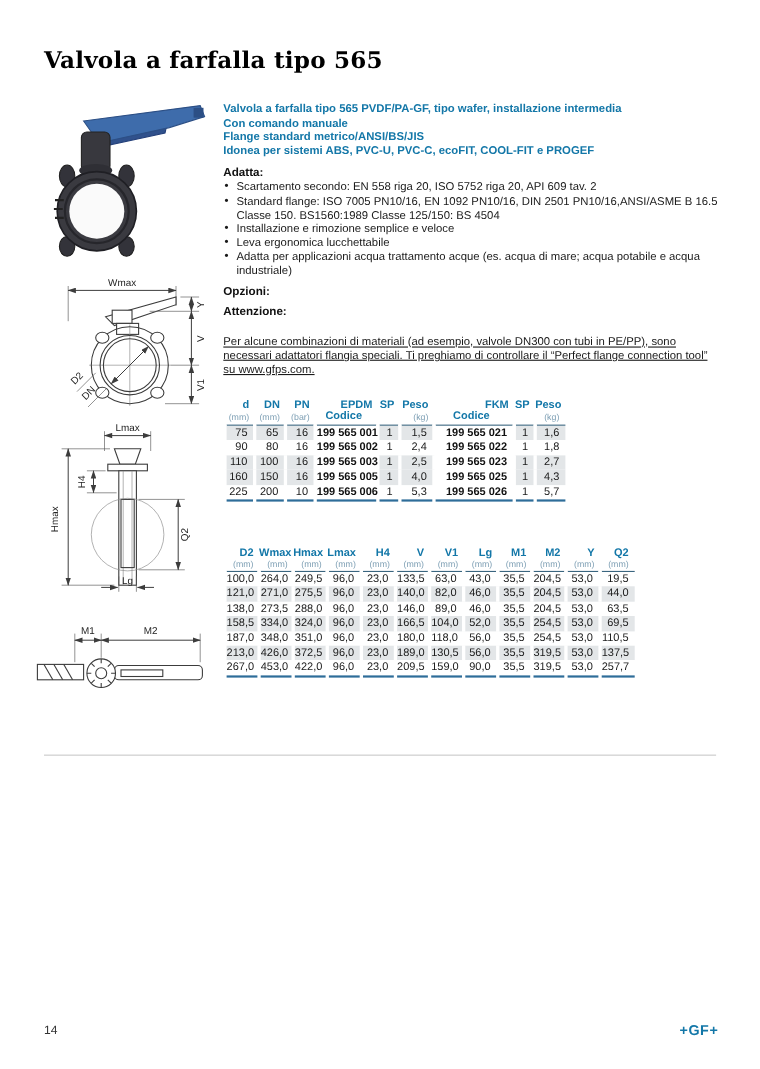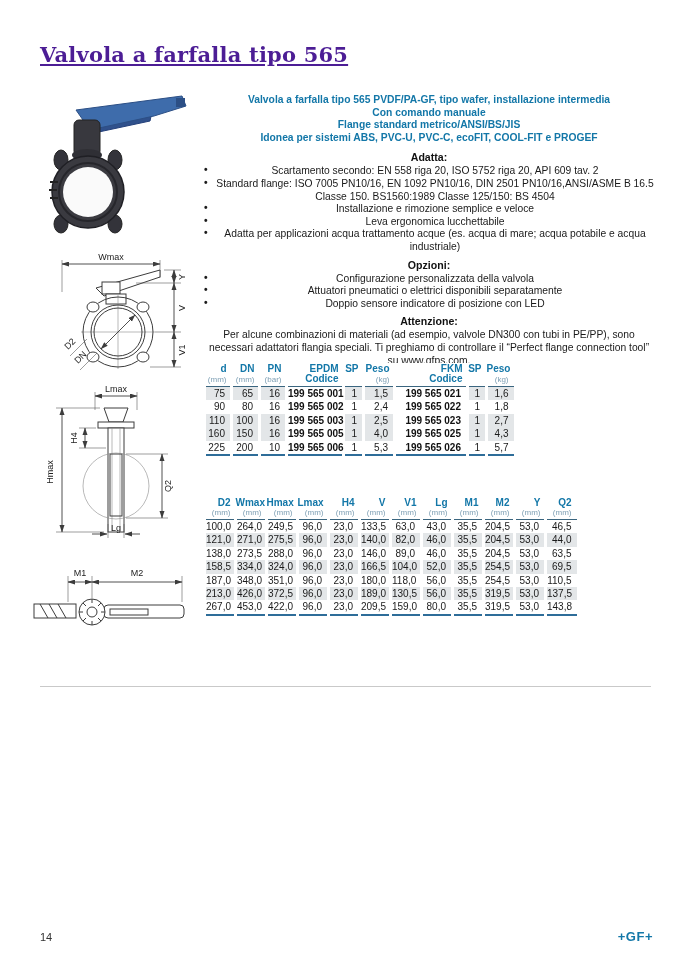"Valvola a farfalla tipo 565" .title { color: #4c1d95 -> #000000; text-decoration: underline -> none }
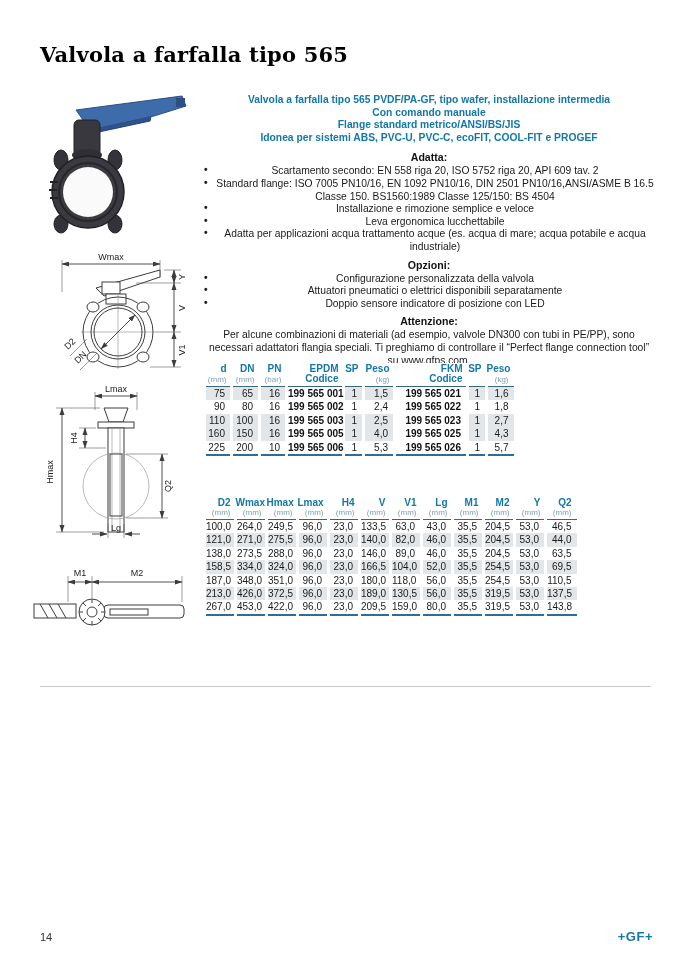"Valvola a farfalla tipo 565 PVDF/PA-GF," .rcol { text-align: center -> none }
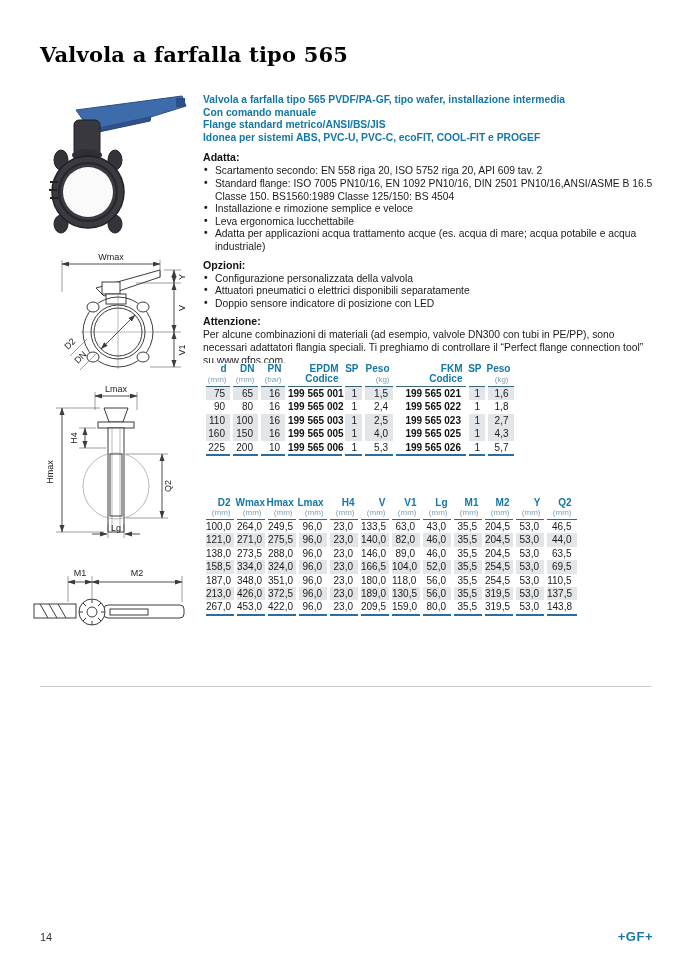"Configurazione personalizzata della" ul { html: <ul> <li>Configurazione personalizzata della valvola</li> <li>Attuatori pneumatici o elettrici disponibili separatamente</li> <li>Doppio sensore indicatore di posizione con LED</li> </ul> -> none }
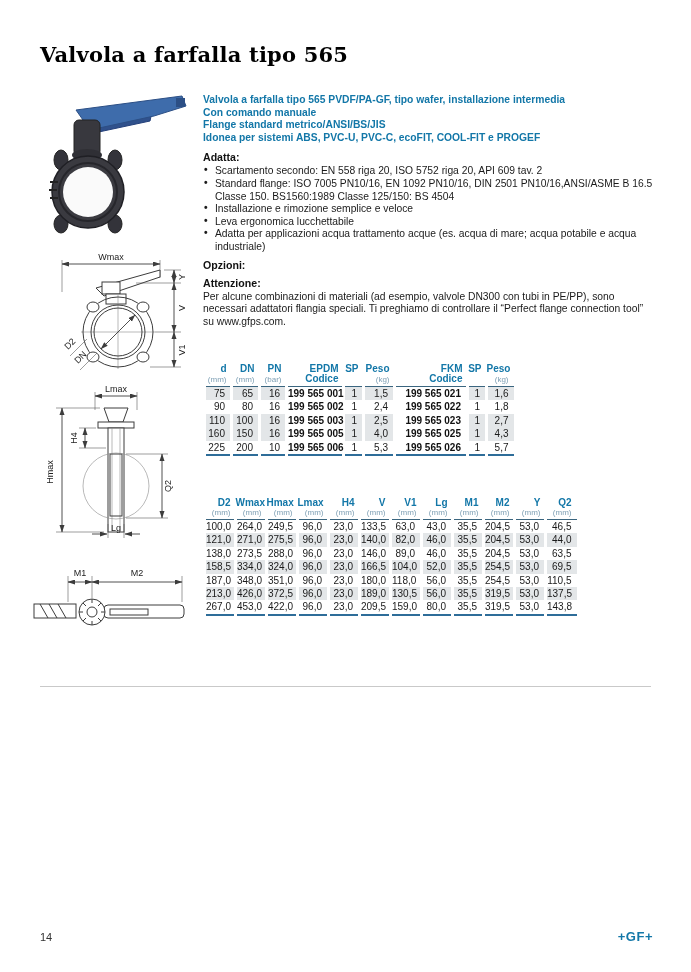"Per alcune combinazioni di materiali" .rcol p { margin-top: 1px -> 16px; text-decoration: none -> underline }
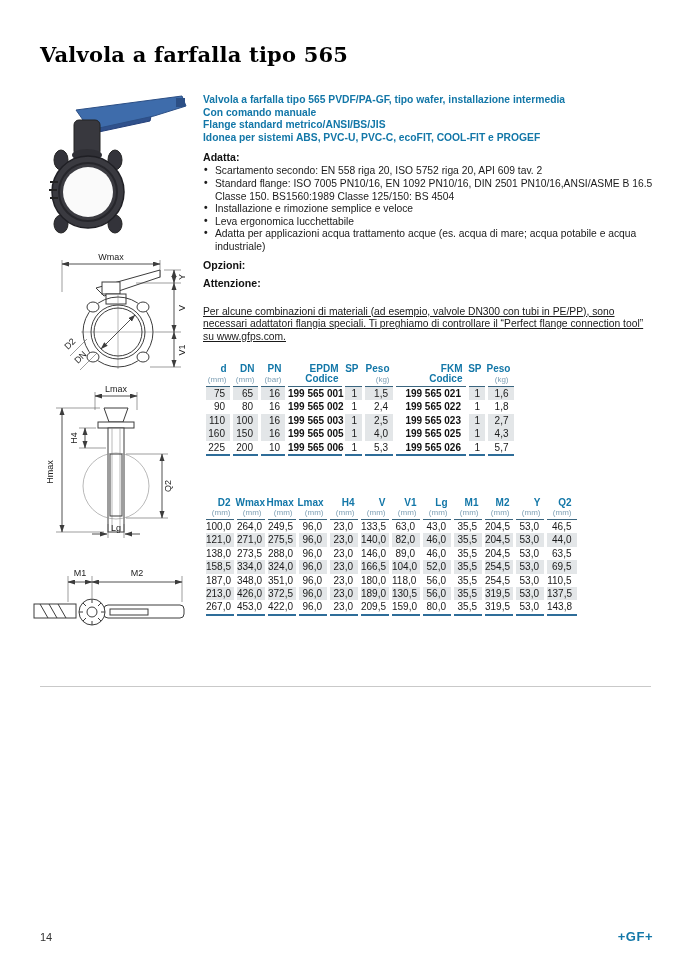"Codice" table.spec tr.units th.code-sub { text-align: none -> center }
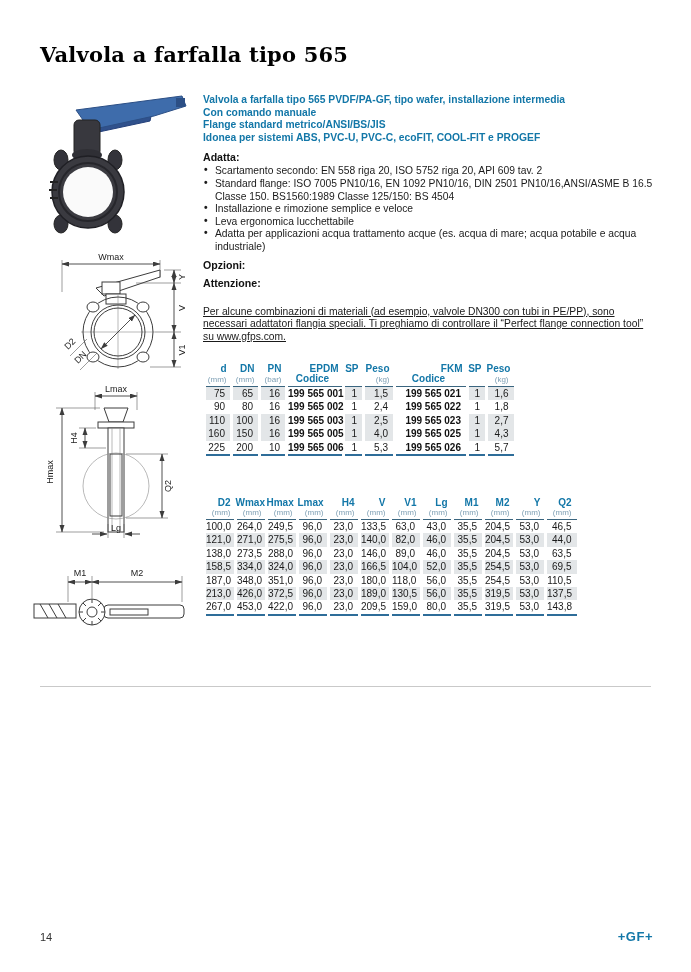"46,5" td { text: 46,5 -> 19,5 }
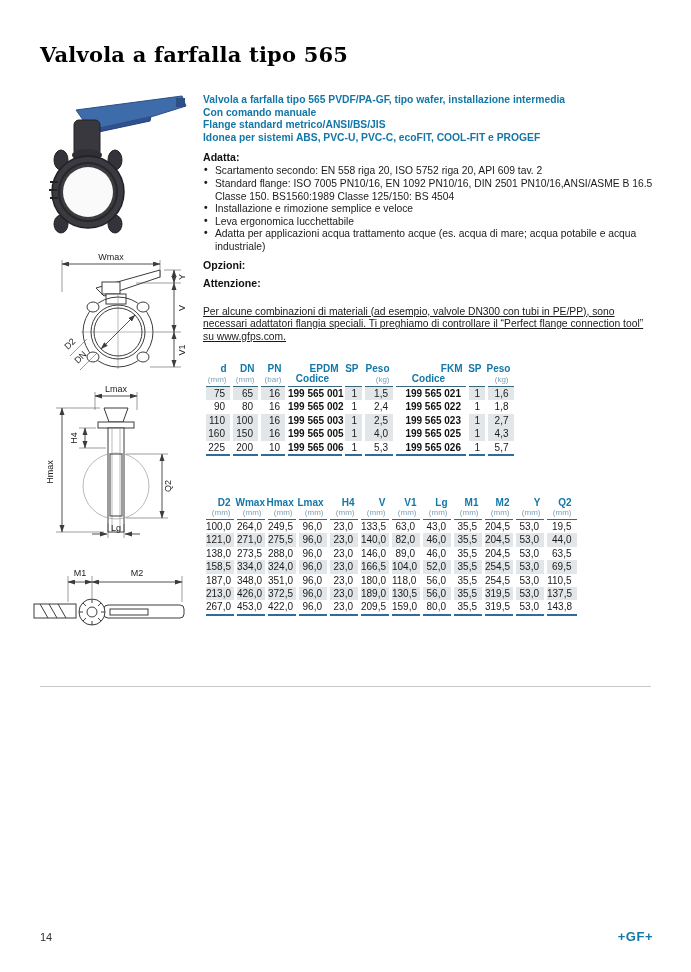"80,0" td { text: 80,0 -> 90,0 }
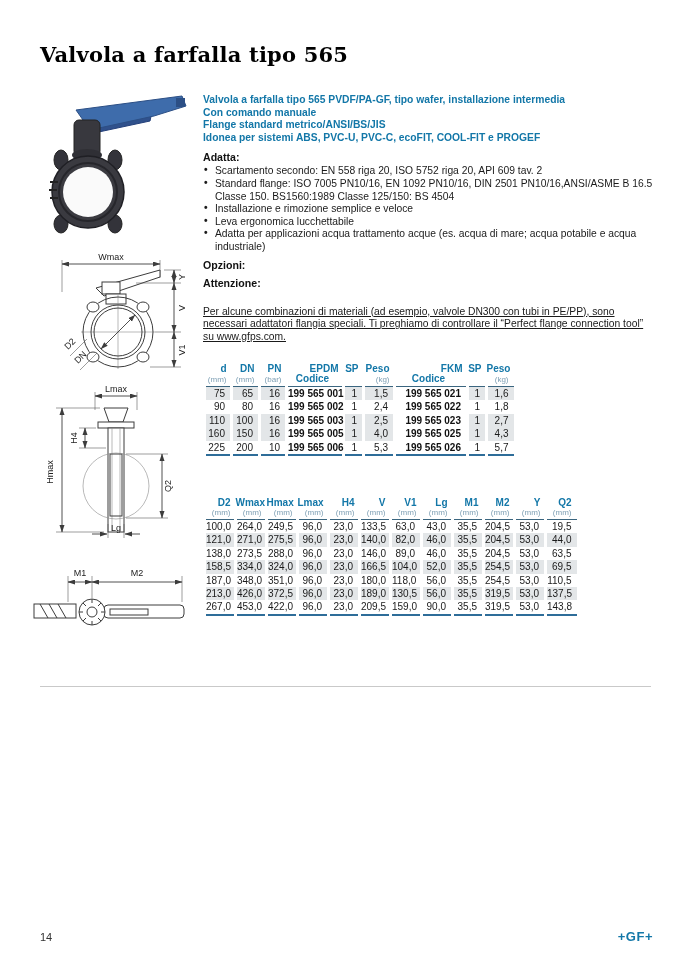"143,8" td { text: 143,8 -> 257,7 }
